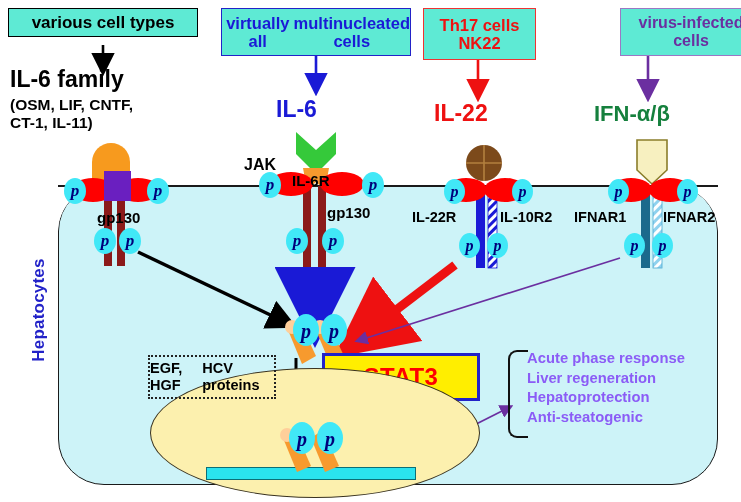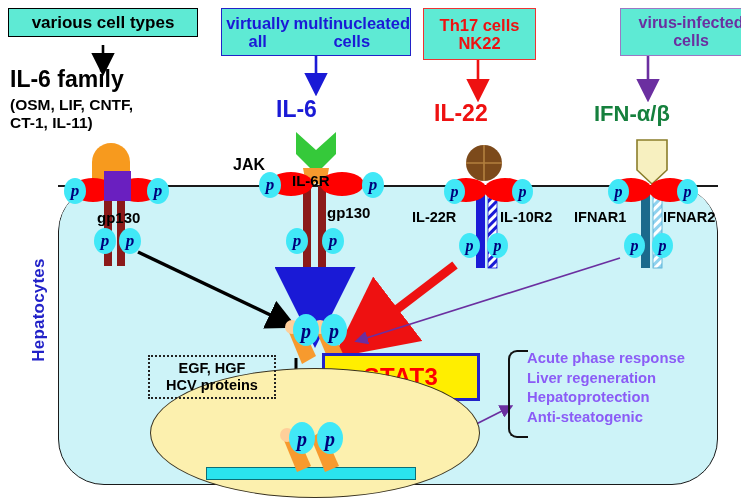"JAK" div.reclabel { left: 233px -> 244px }
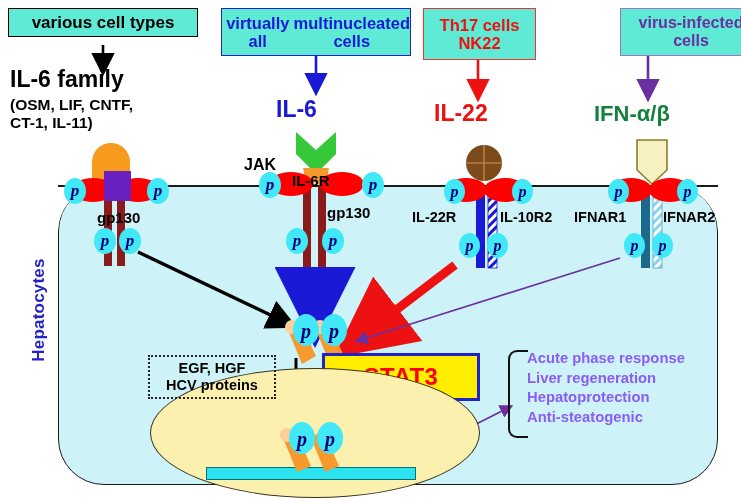"EGF, HGF" #egfbox { flex-direction: column -> row }
